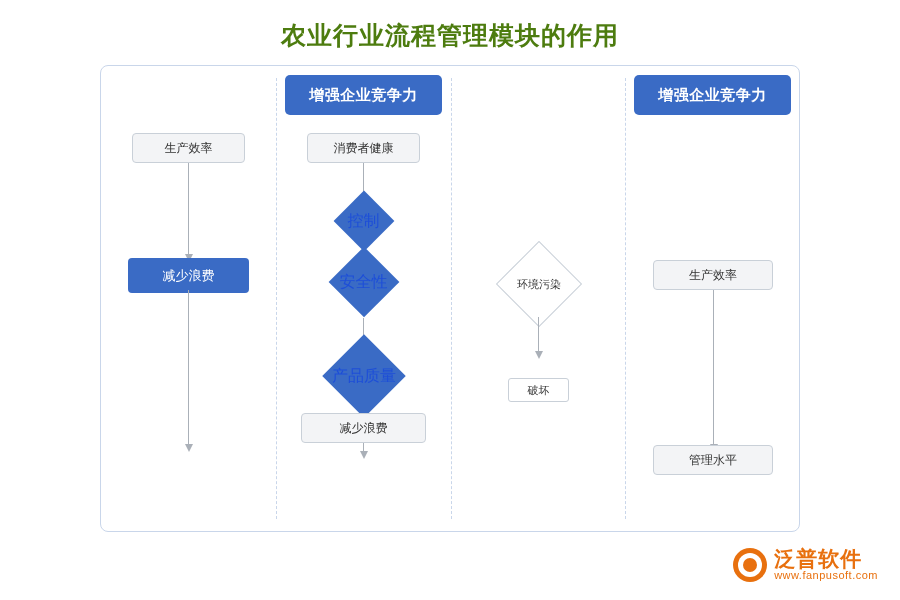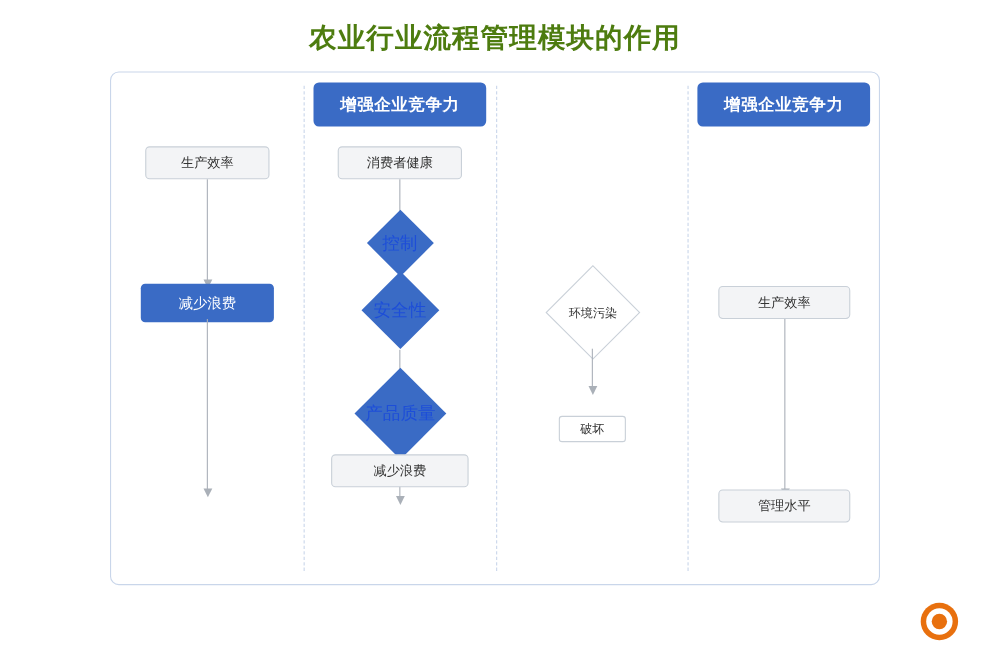"泛普软件" div.words { html: none -> <div> <div>泛普软件</div> <div>www.fanpusoft.com</div> </div> }
